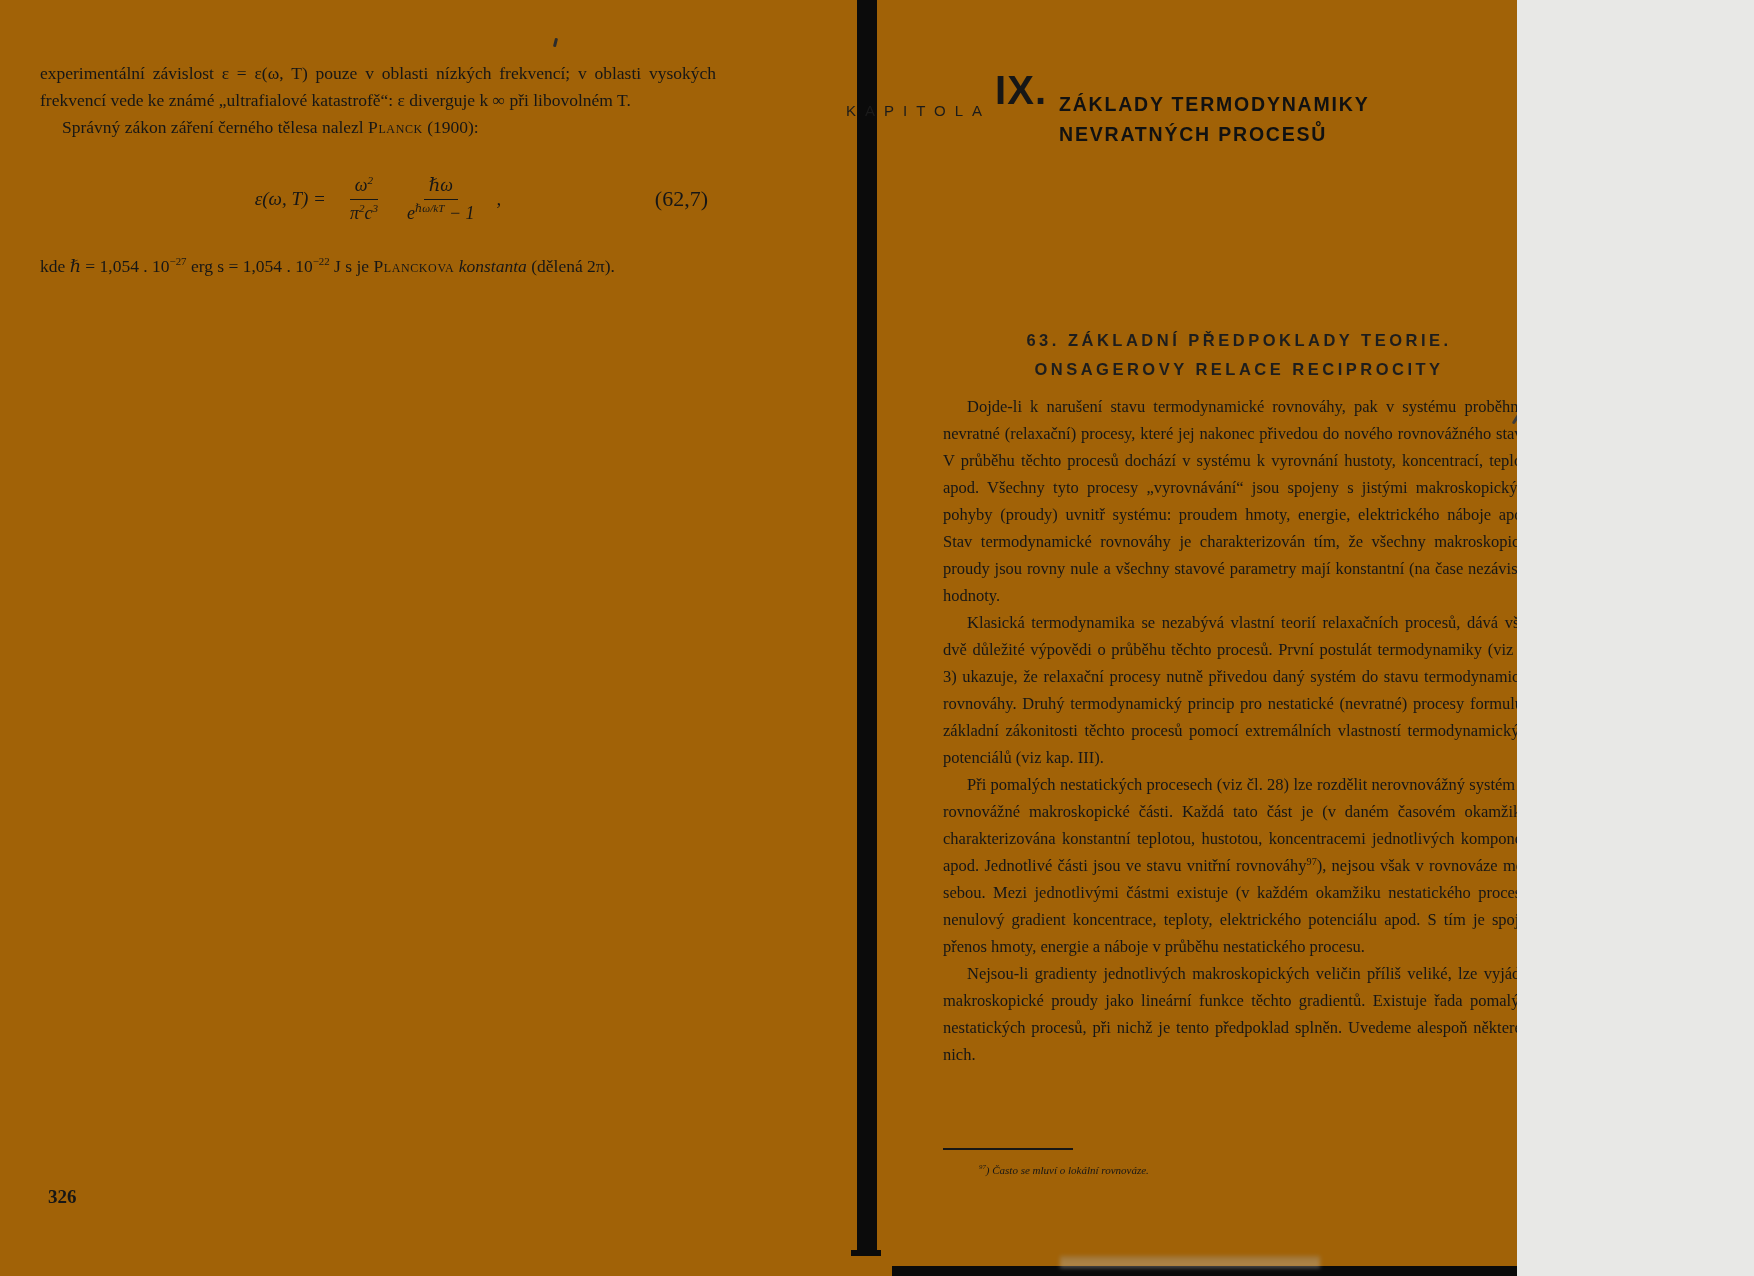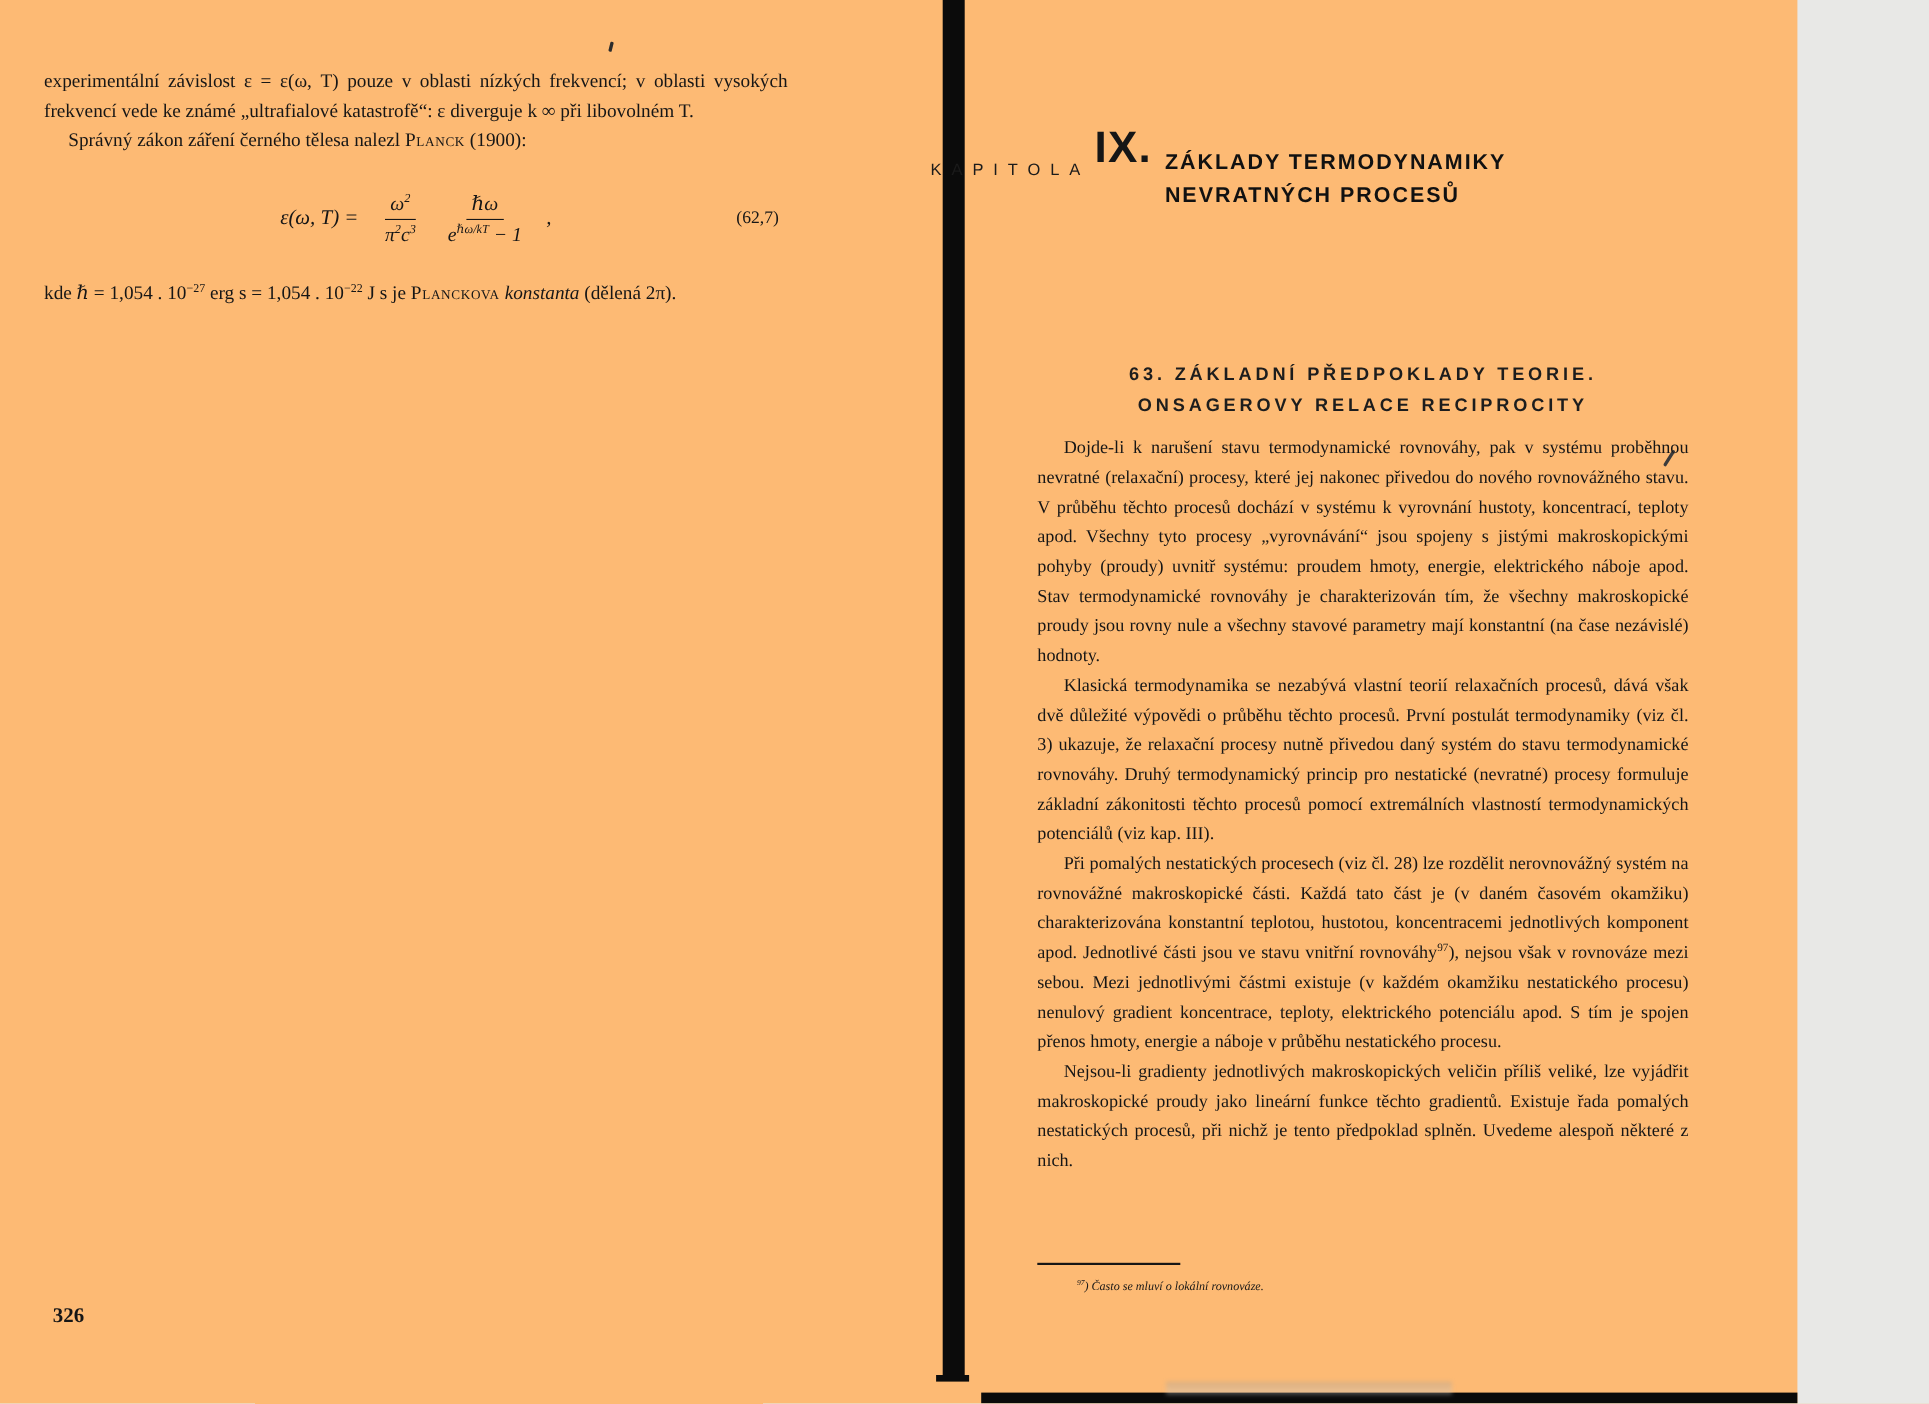"experimentální závislost ε = ε(ω," .canvas { background: #fdba74 -> #a16207; width: 1634px -> 1517px }
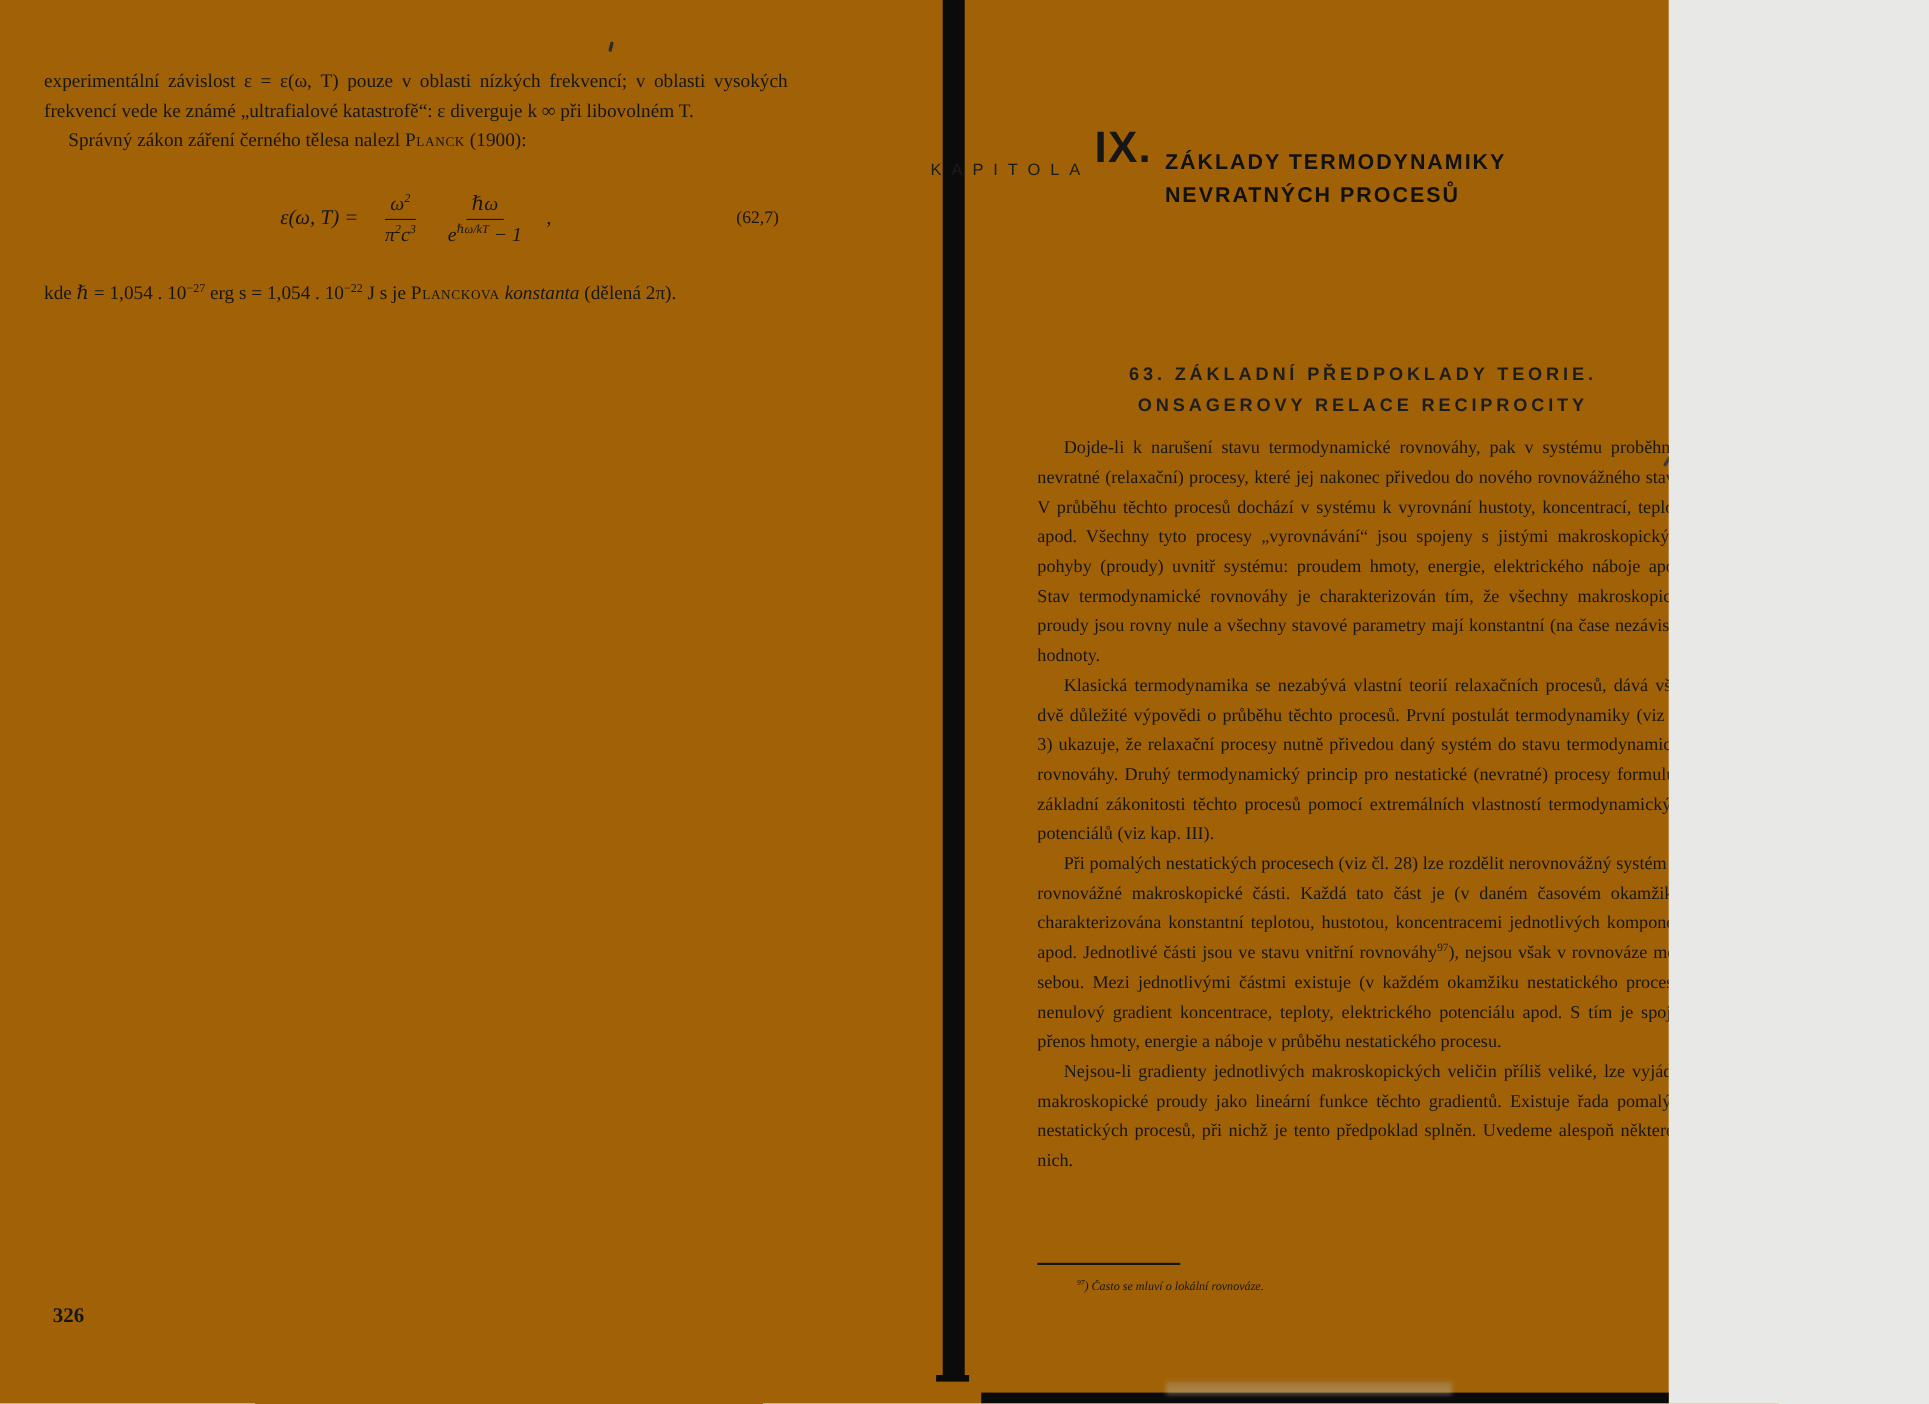"KAPITOLA" .chapter-header { margin-top: 44px -> none }
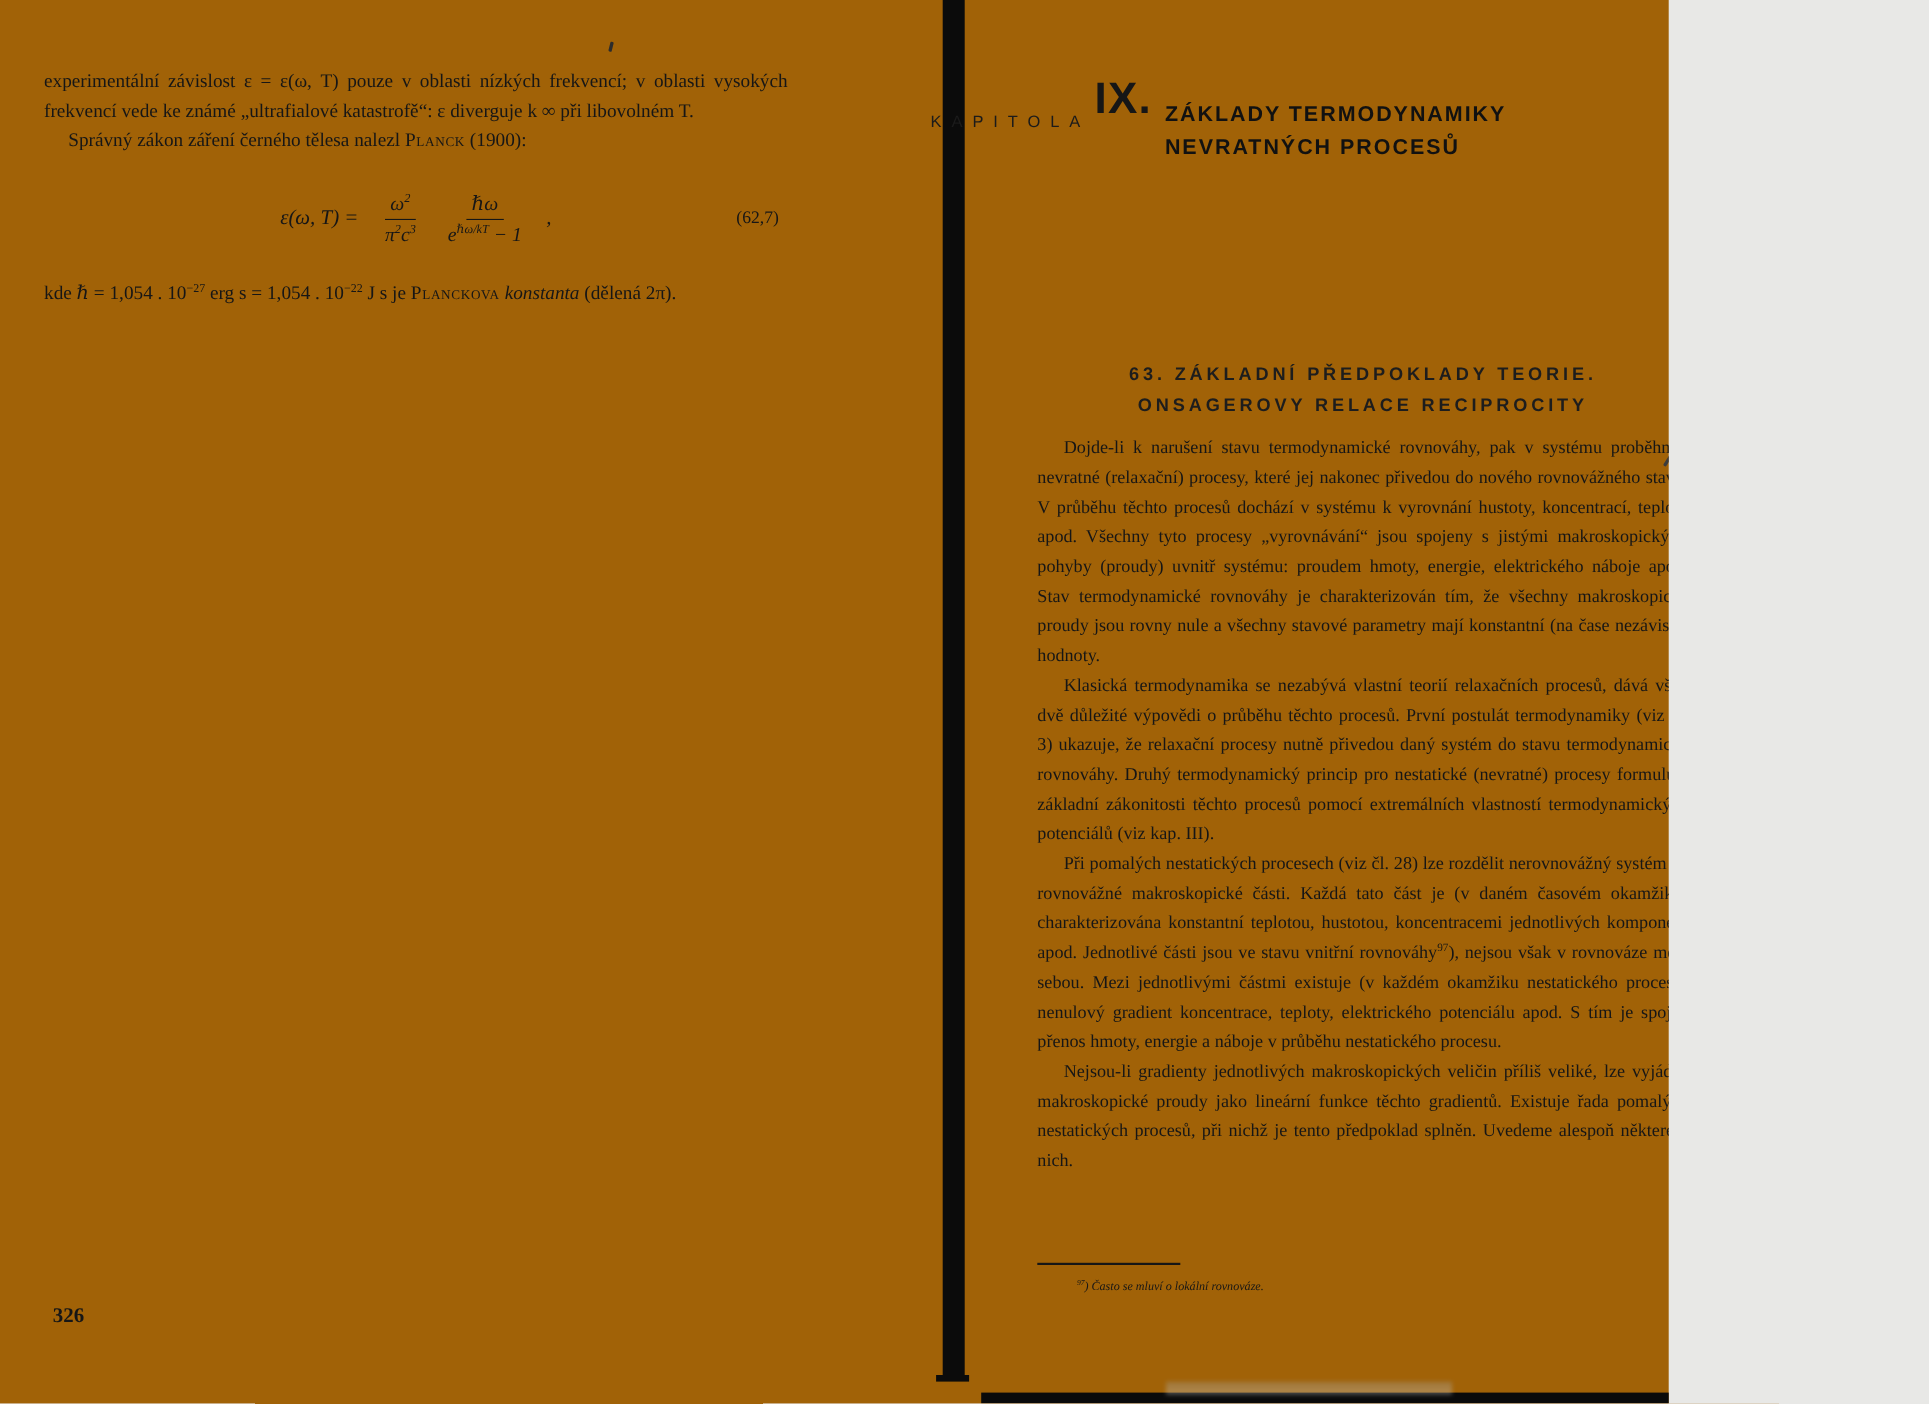"(62,7)" .eq-number { font-size: 16px -> 22px }
